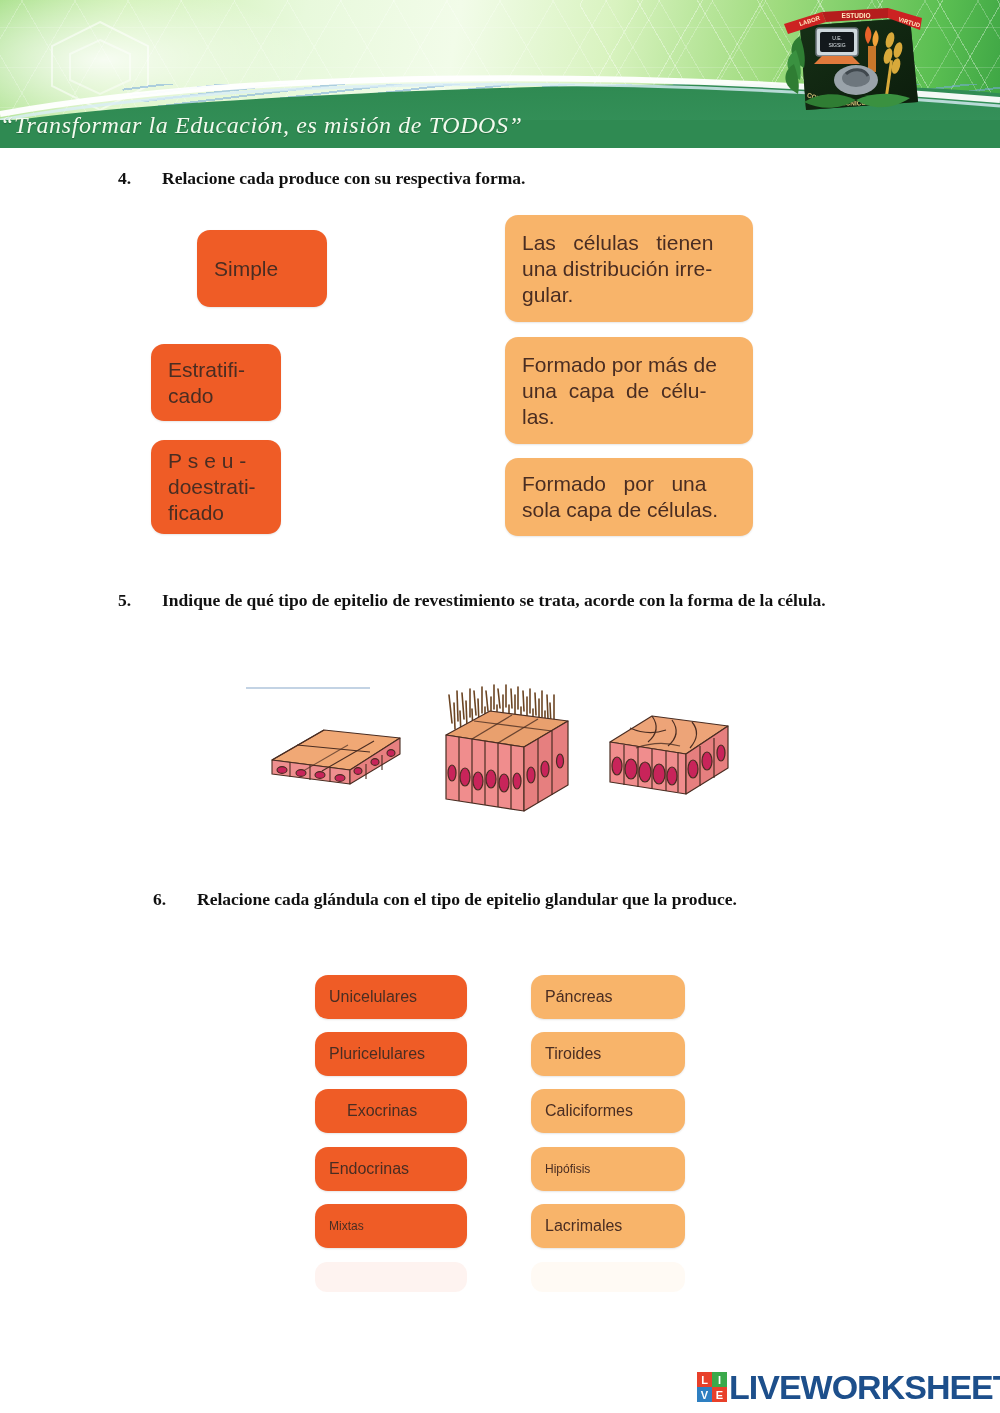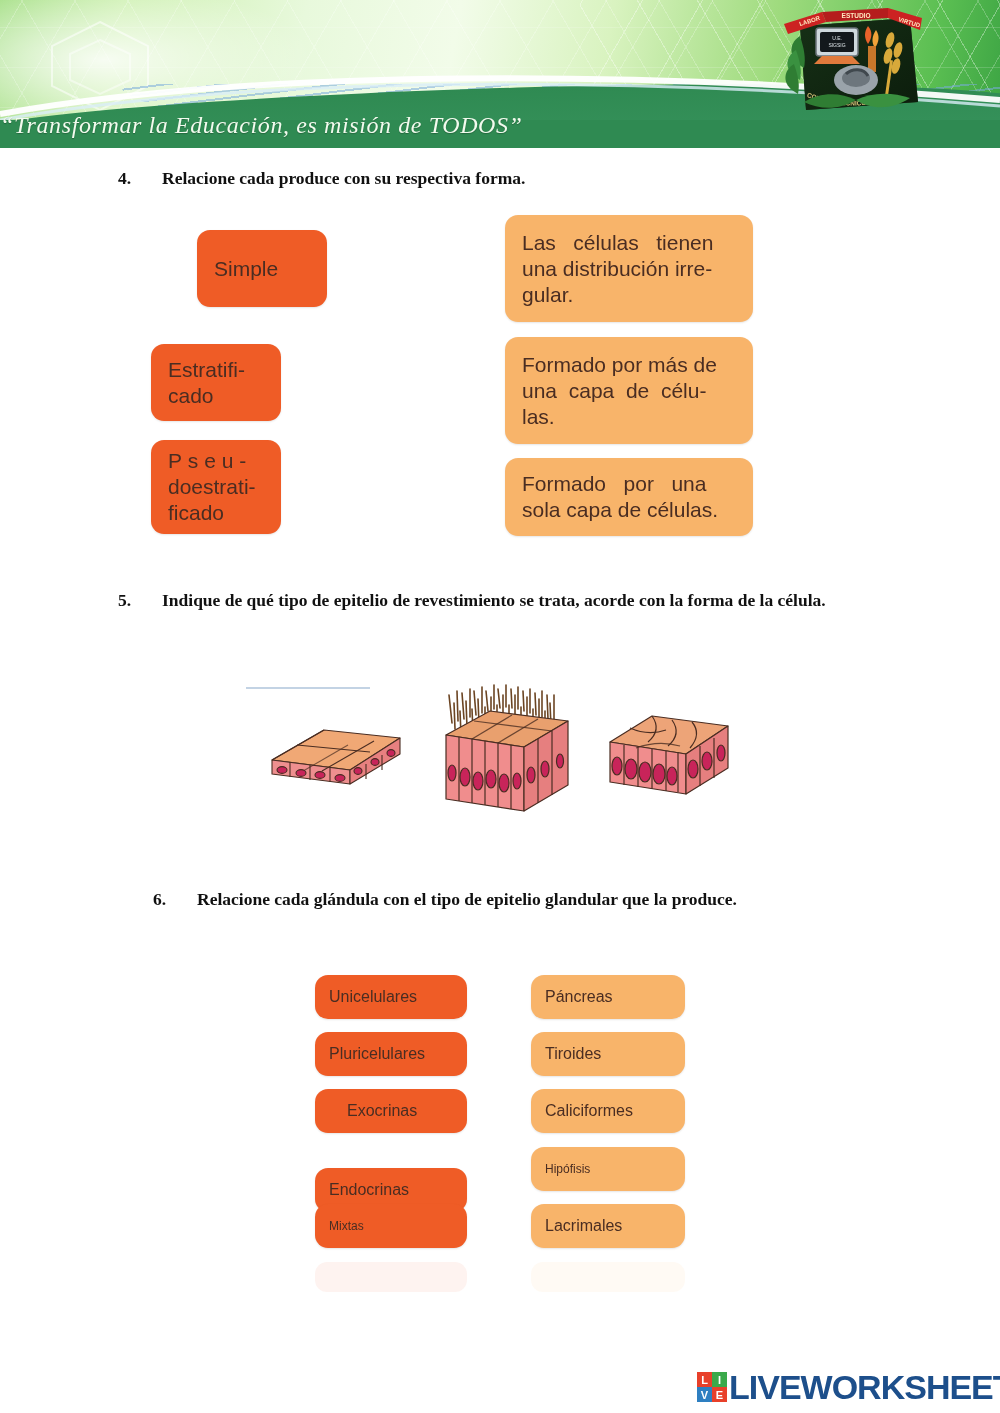"Endocrinas" div.box { margin-top: 21px -> none }
